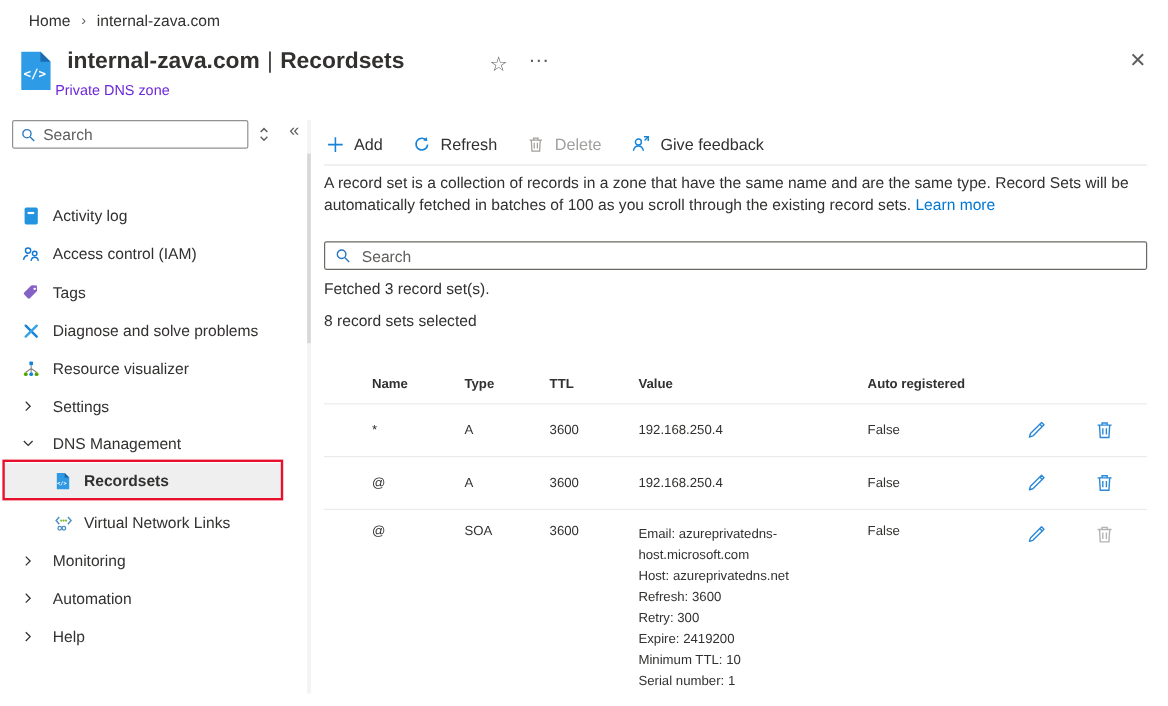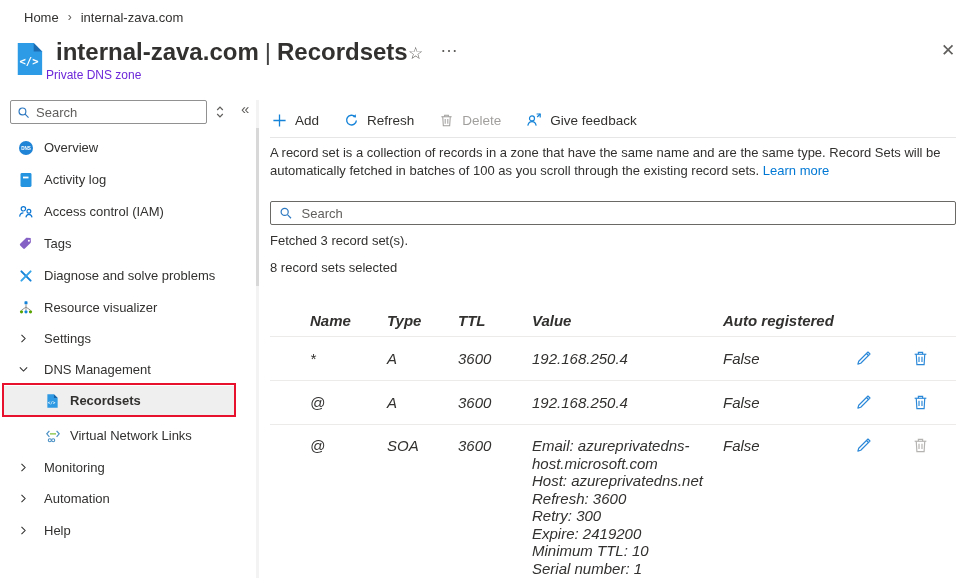"internal-zava.com | Recordsets" .page-title { font-size: 24px -> 19px }
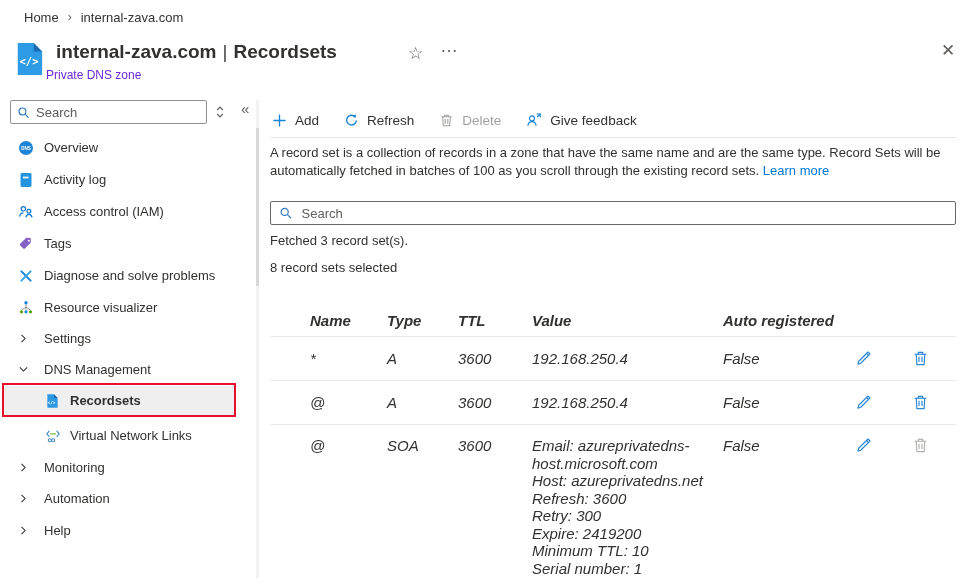"Overview" div.nav-item { html: <div> <span><svg> <circle></circle> <text>DNS</text> </svg></span> <span>Overview</span> </div> -> none }
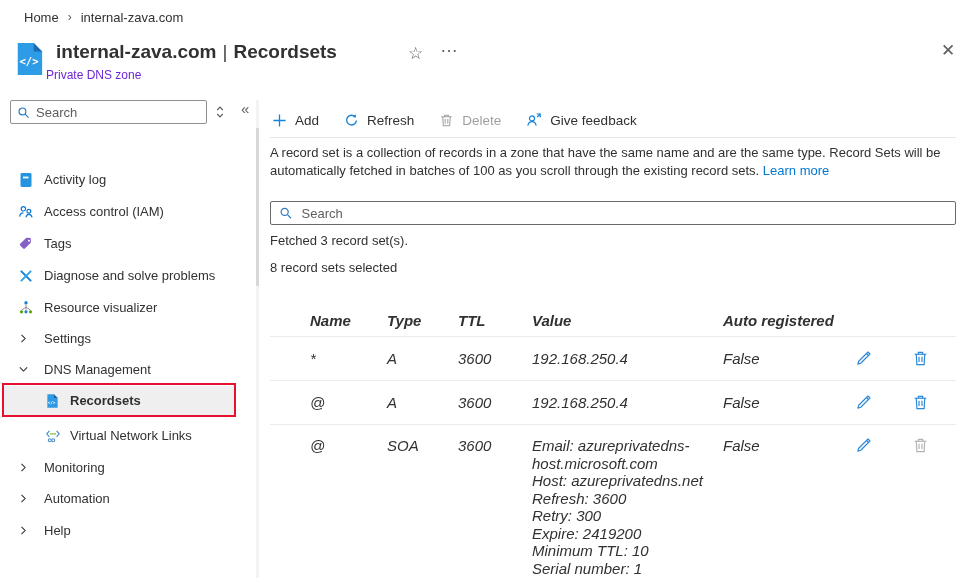"Name" .table { font-size: 15px -> 11px; font-style: italic -> none }
